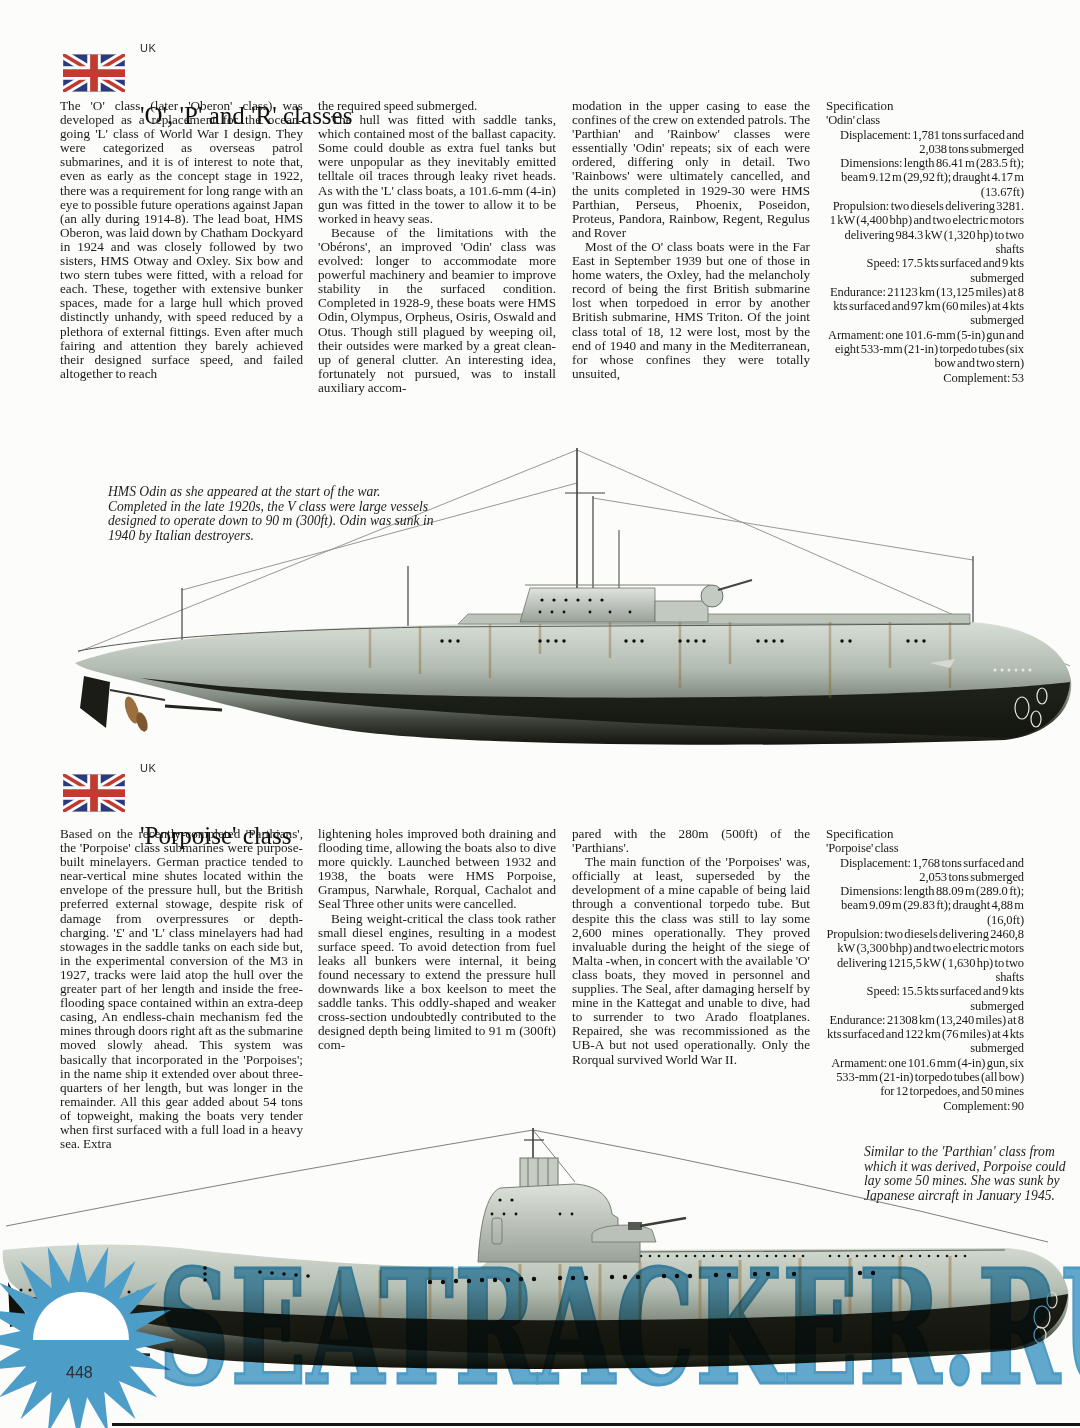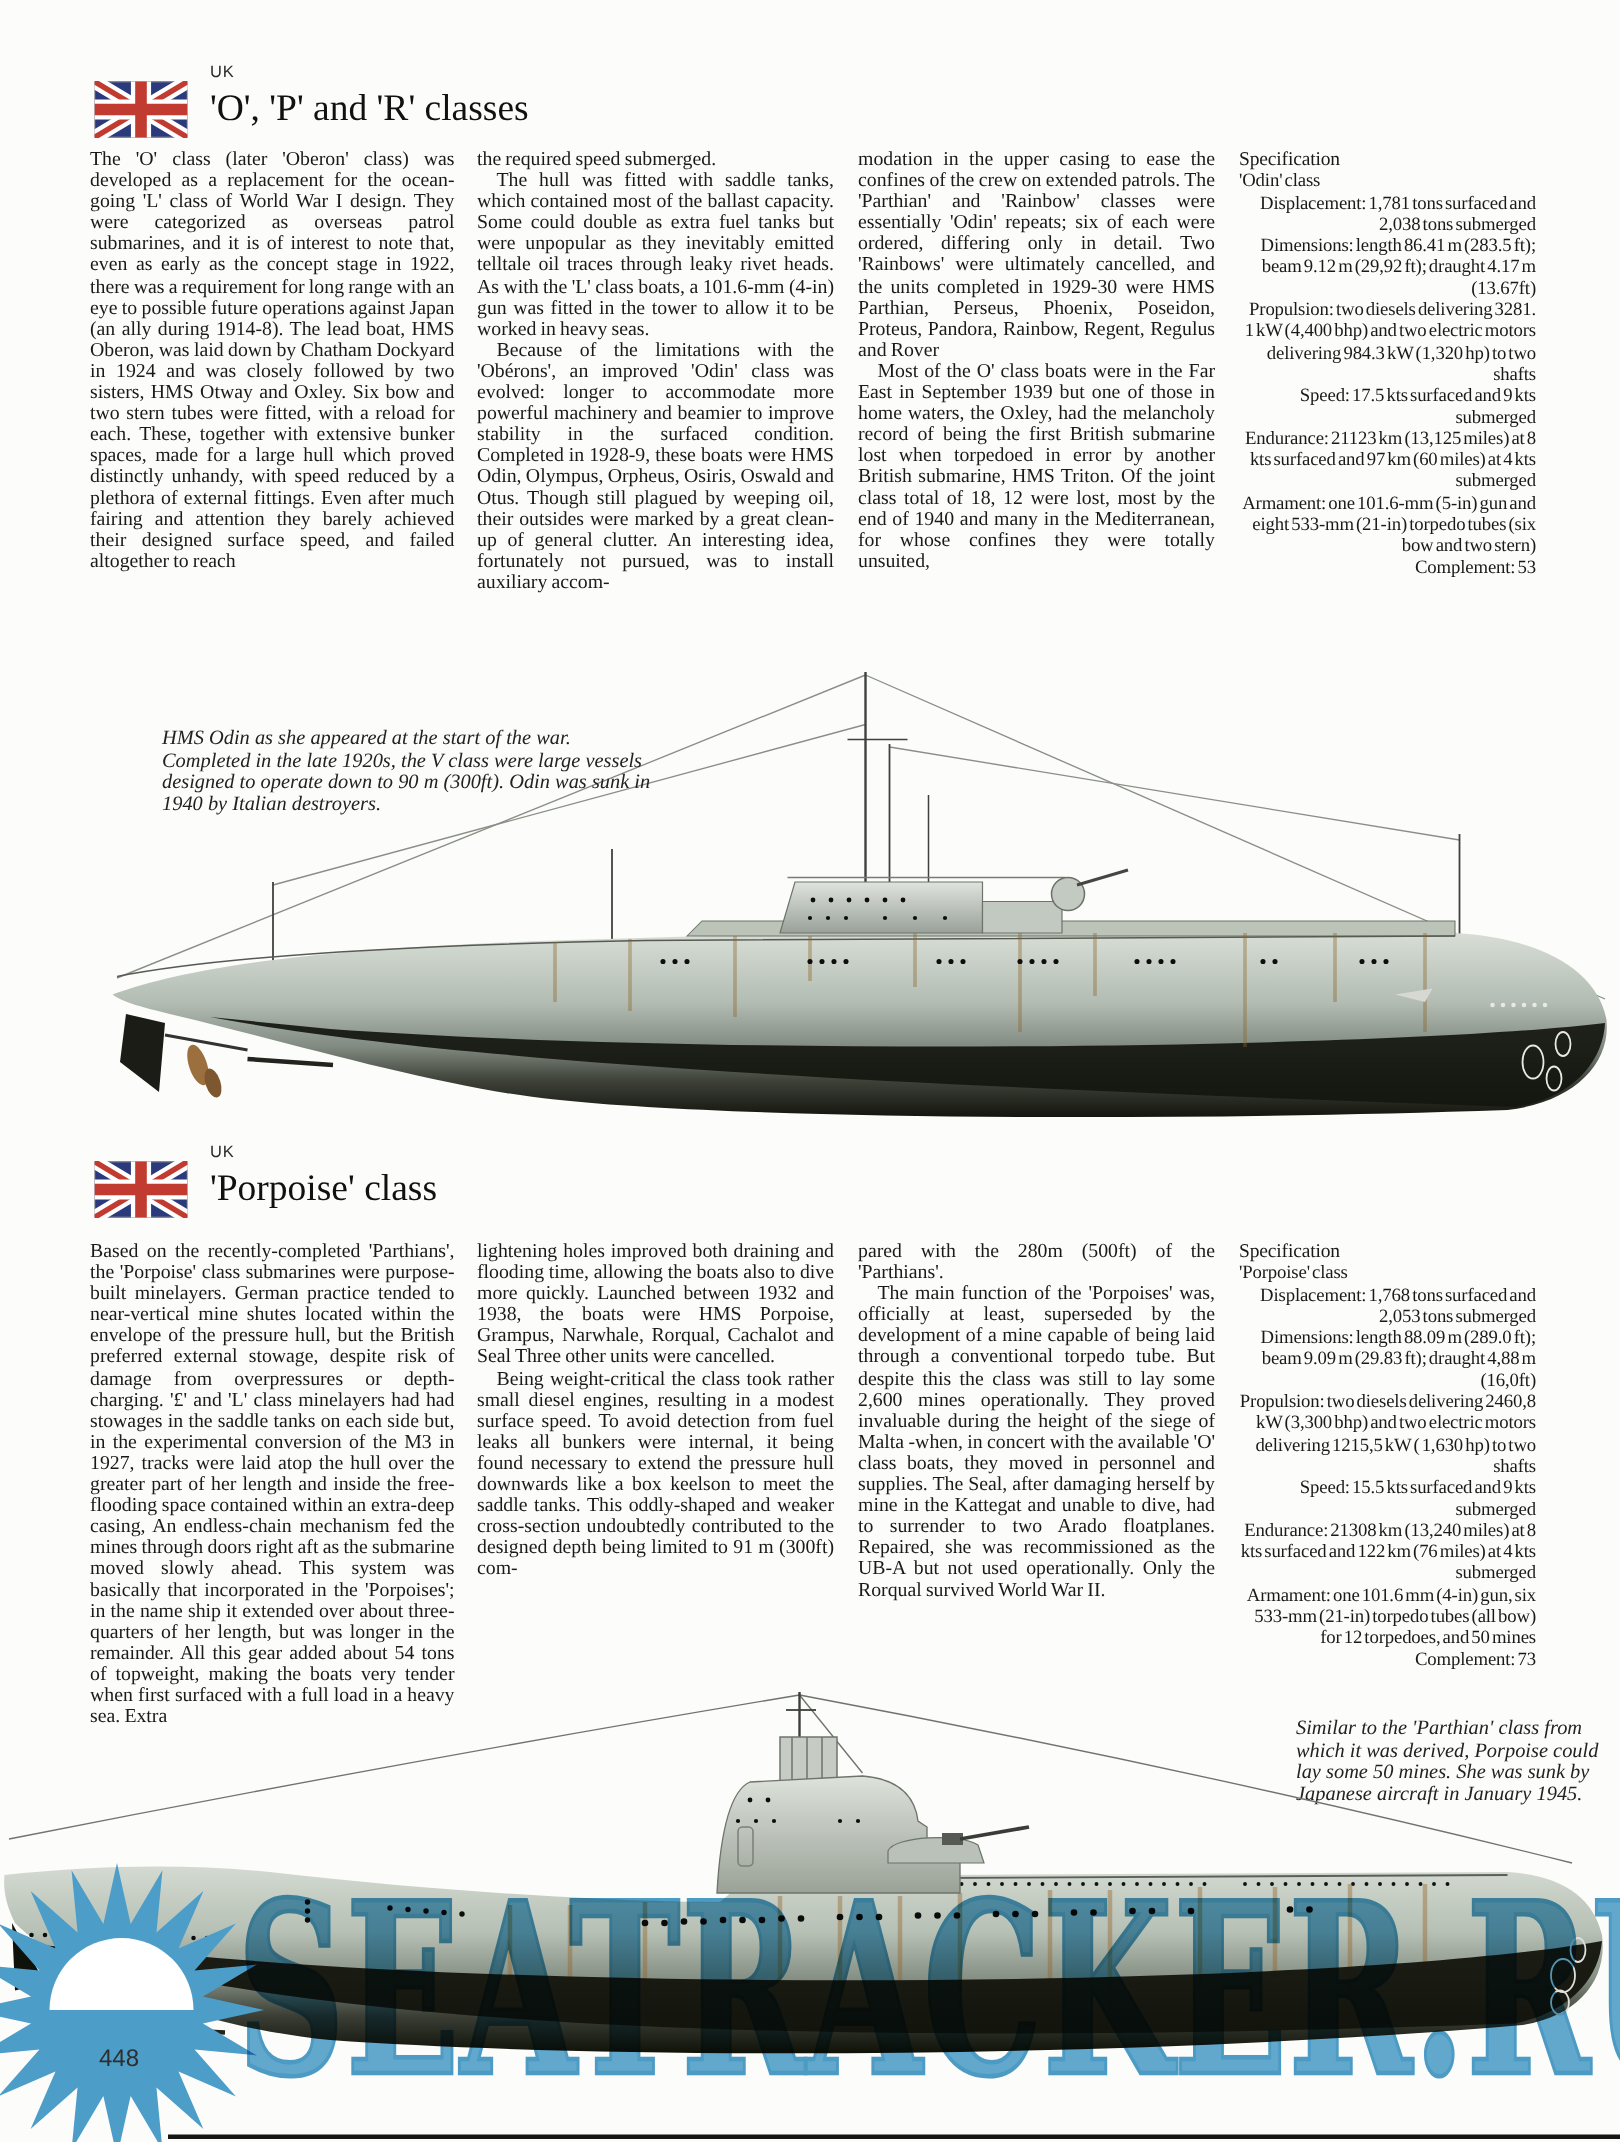"UK" .hgroup { gap: none -> 43px }
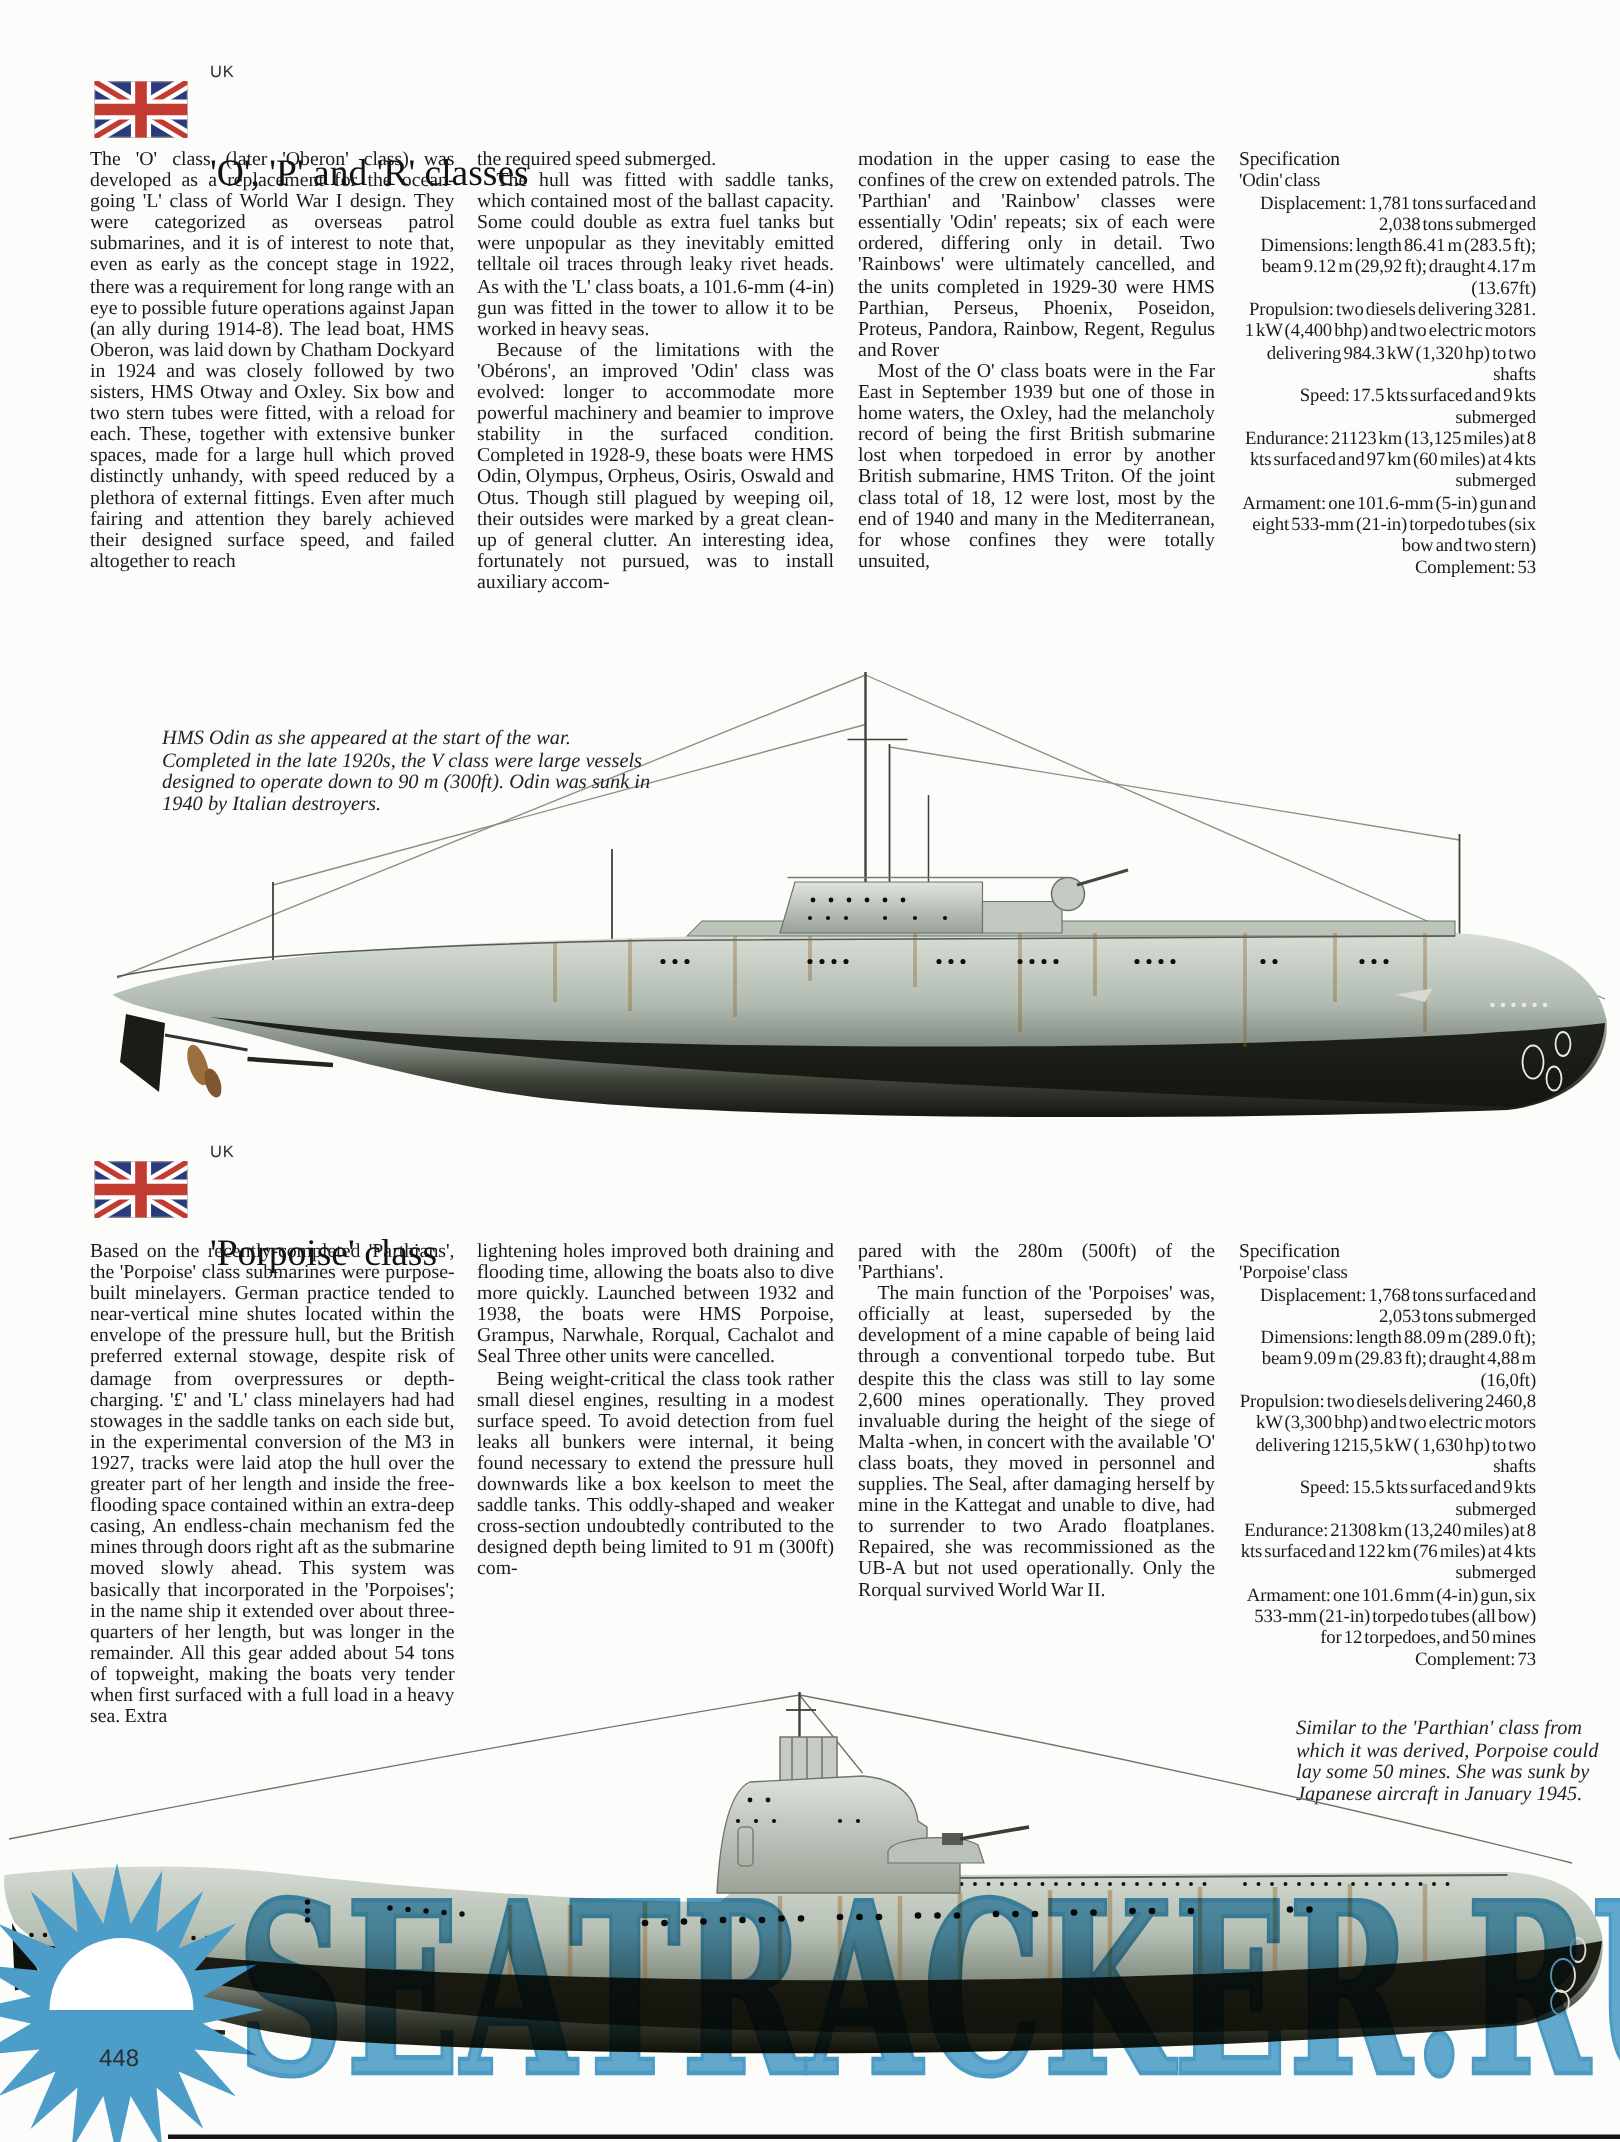"Complement: 73" div.spec-line { text: 73 -> 90 }
